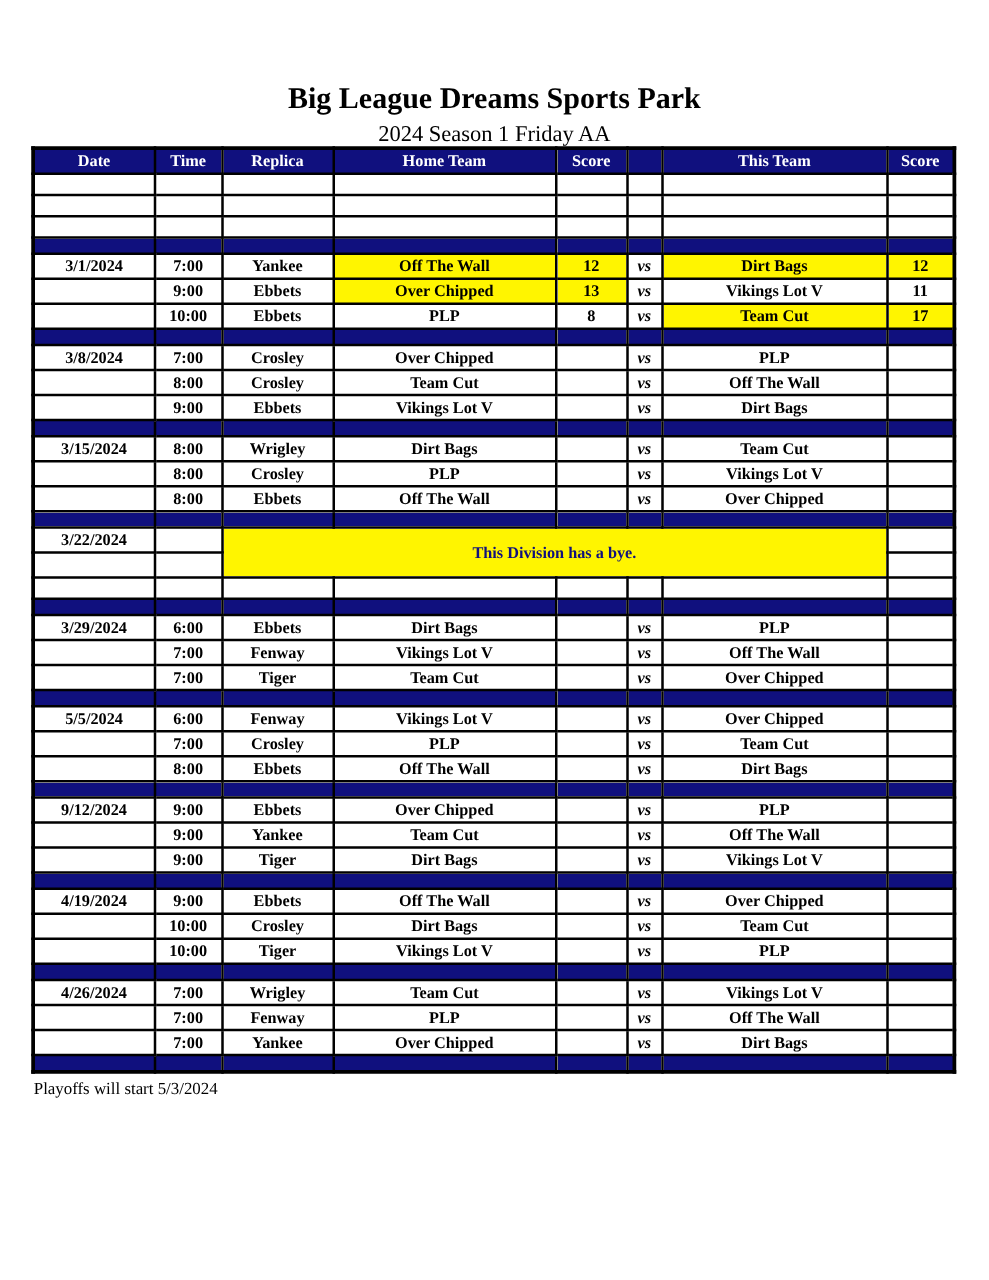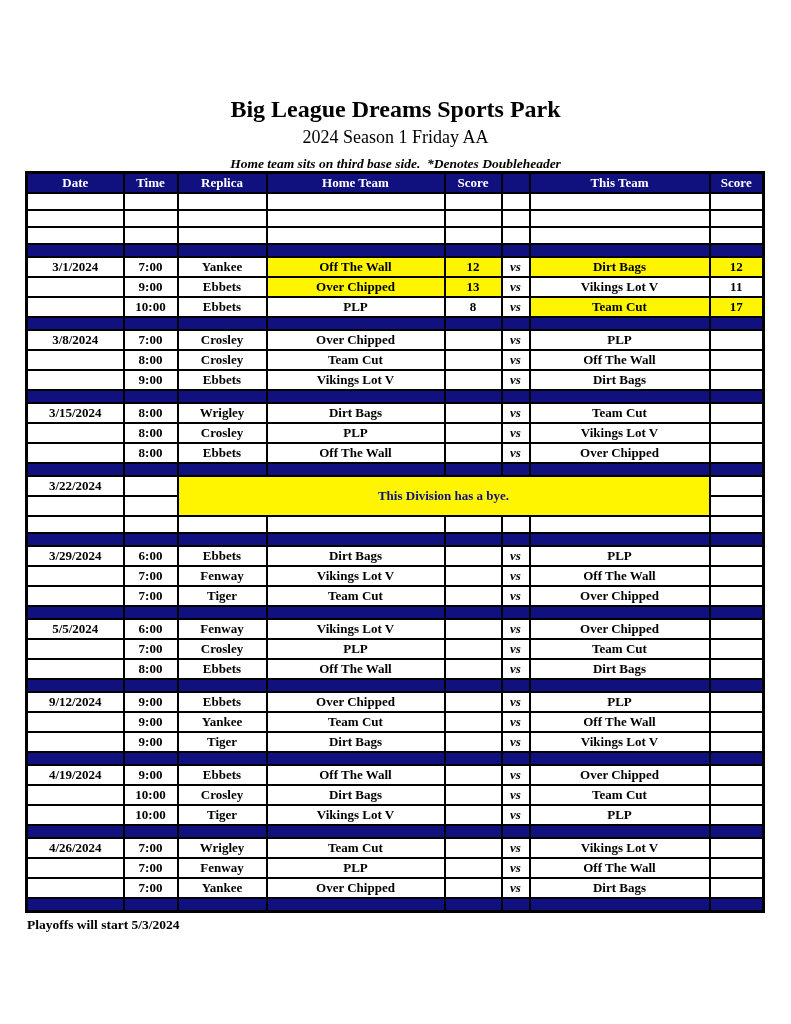"Big League Dreams Sports Park" .page { padding-top: 96px -> 66px }
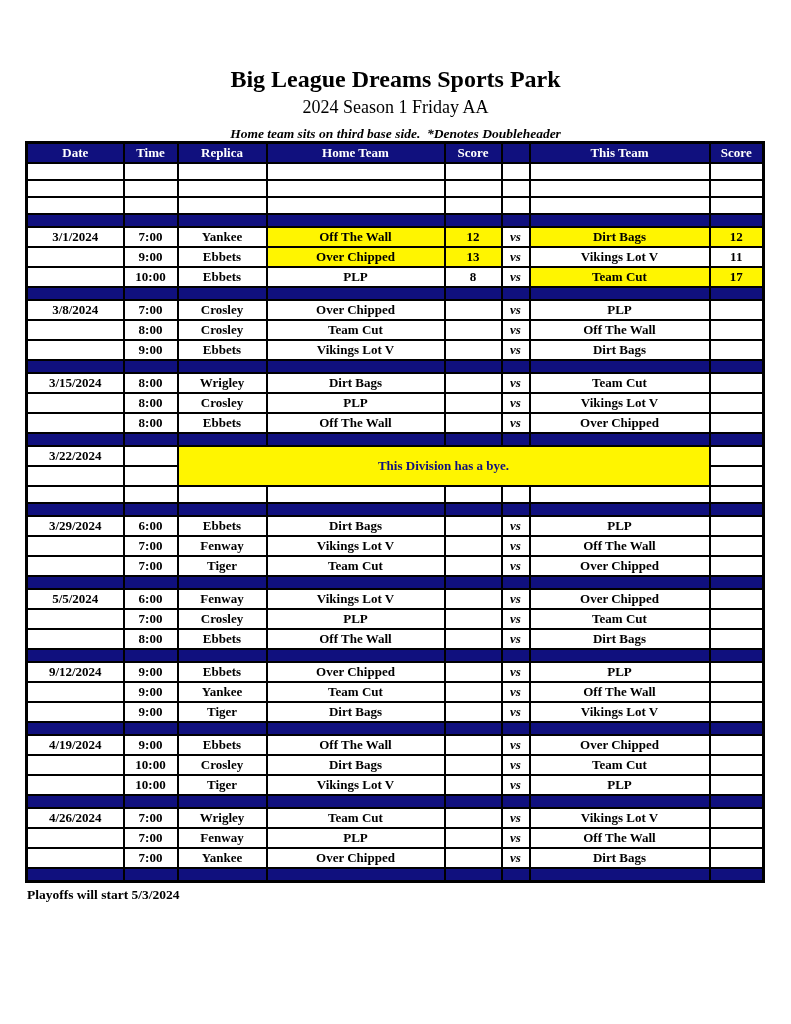"Home team sits on third" div.note { html: <div>Home team sits on third base side. *Denotes Doubleheader</div> -> none }
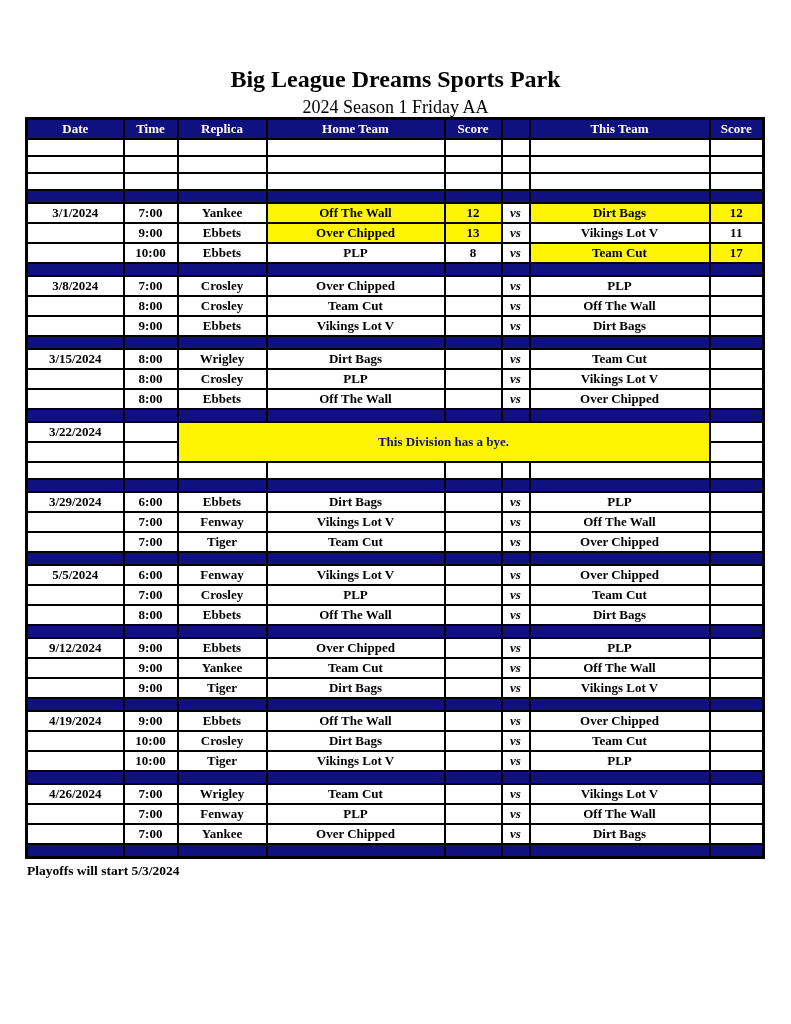"Playoffs will start 5/3/2024" .footer { font-weight: bold -> normal }
